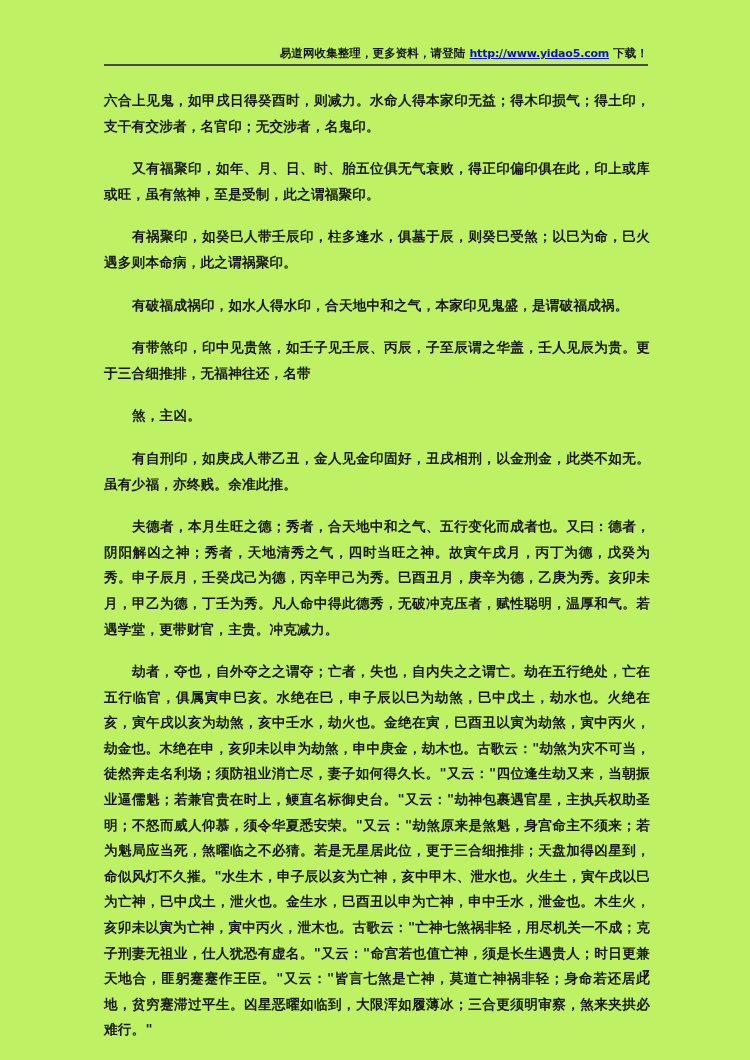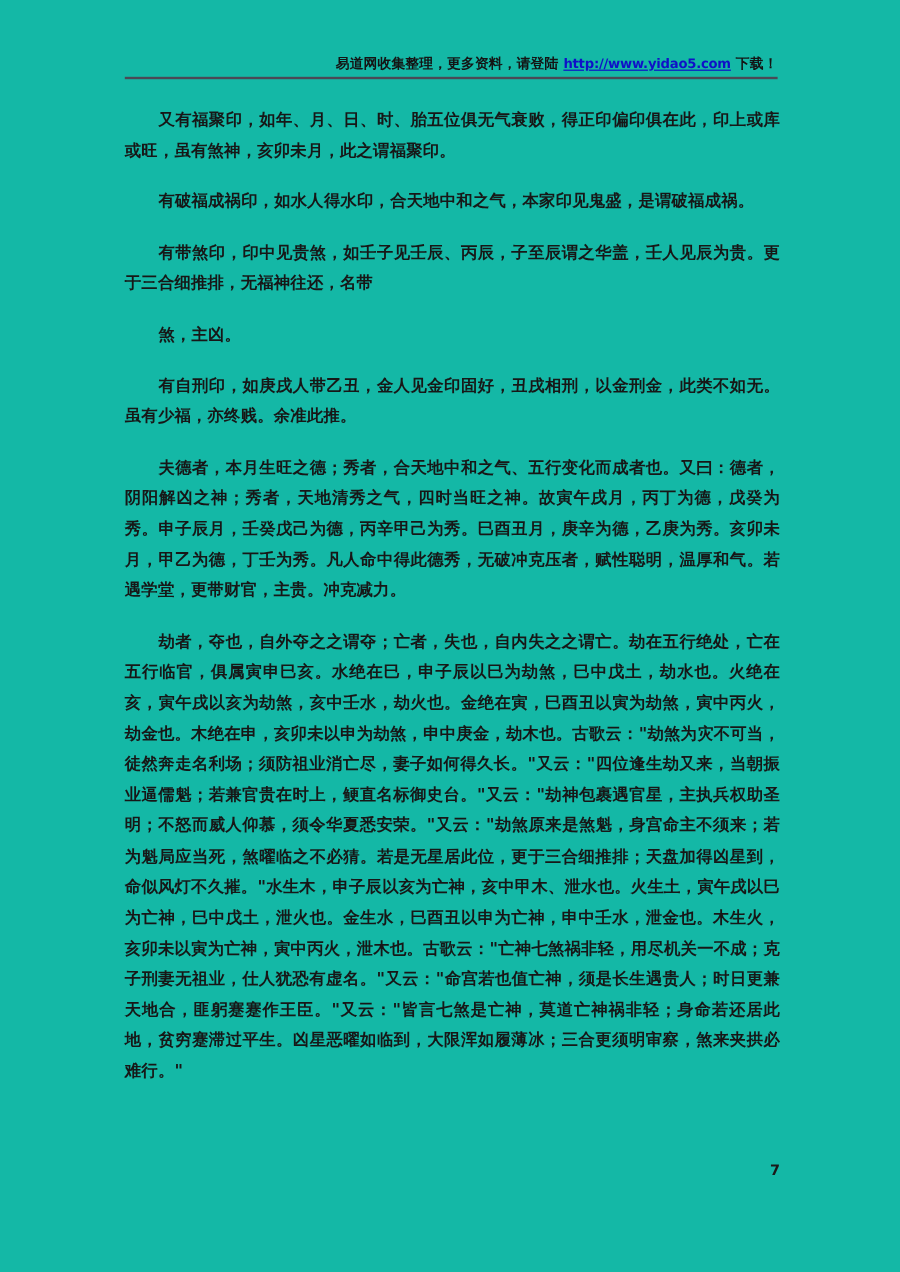"易道网收集整理，更多资料，请登陆 http://www.yidao5.com" .page { background: #14b8a6 -> #bef264 }
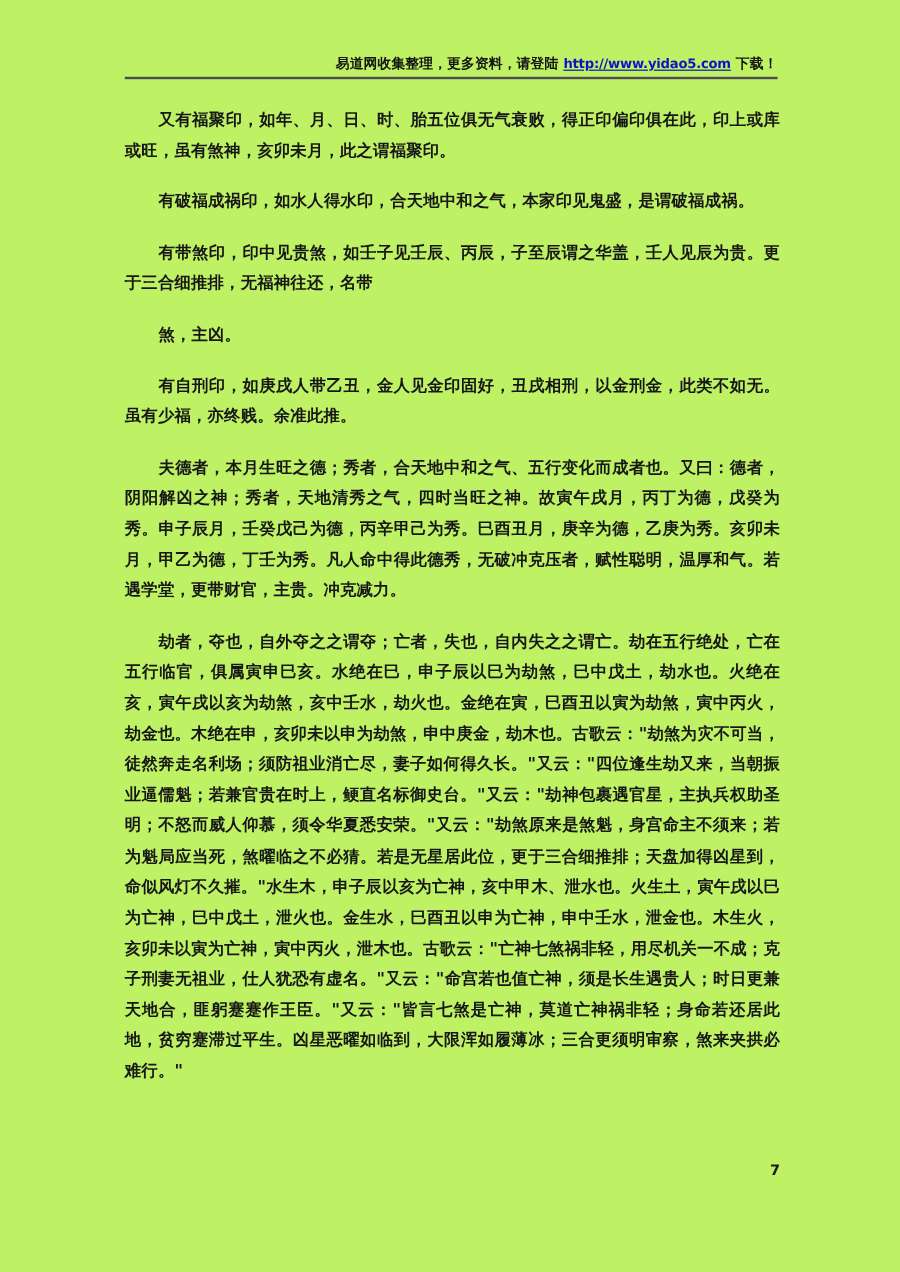"六合上见鬼，如甲戌日得癸酉时，则减力。水命人得本家印无益；得木印损气；得土印，支" p.para { html: none -> <p>六合上见鬼，如甲戌日得癸酉时，则减力。水命人得本家印无益；得木印损气；得土印，支干有交涉者，名官印；无交涉者，名鬼印。</p> }
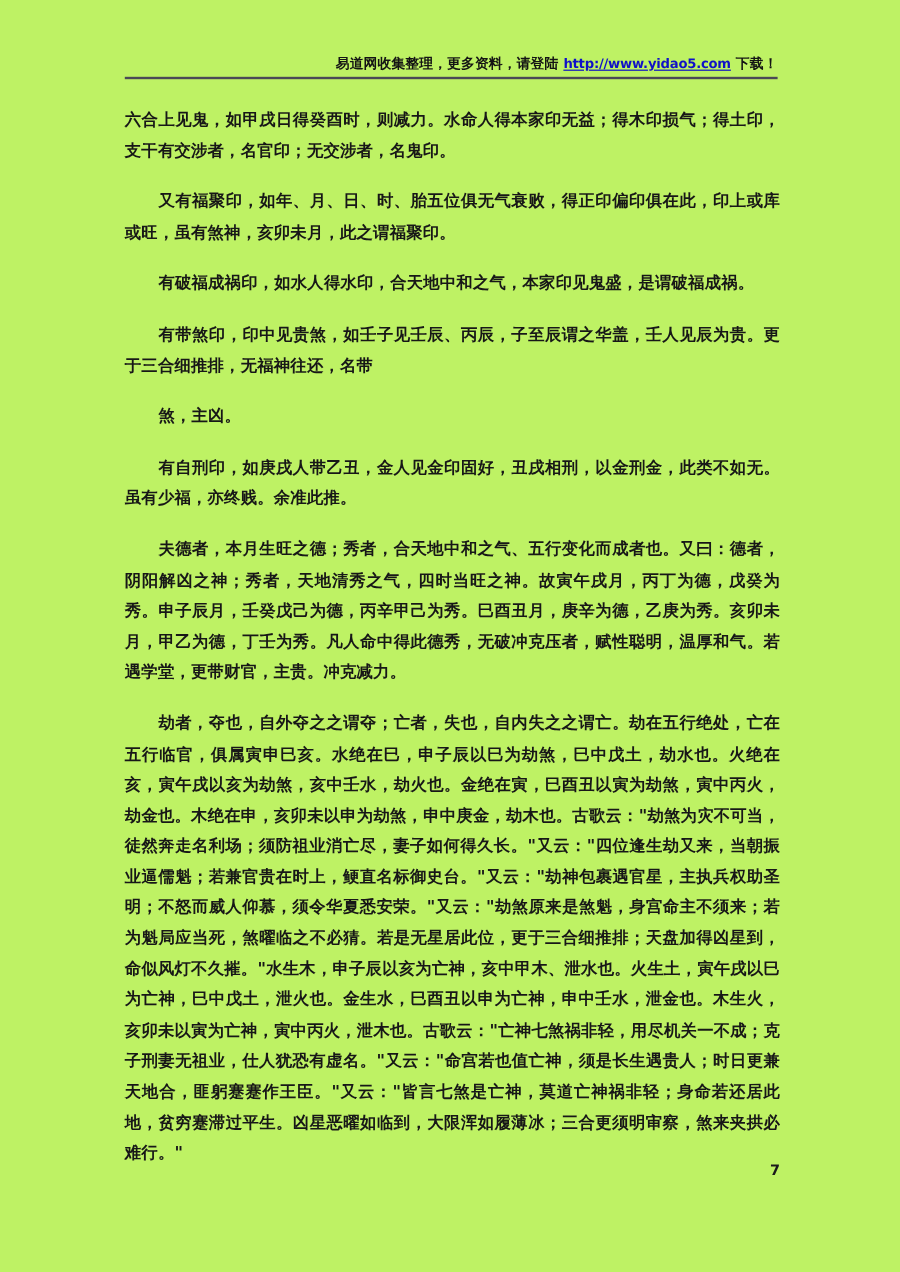"又有福聚印，如年、月、日、时、胎五位俱无气衰败，得正印偏印俱在此，印上或库或旺，" p.para { text: 亥卯未月 -> 至是受制 }
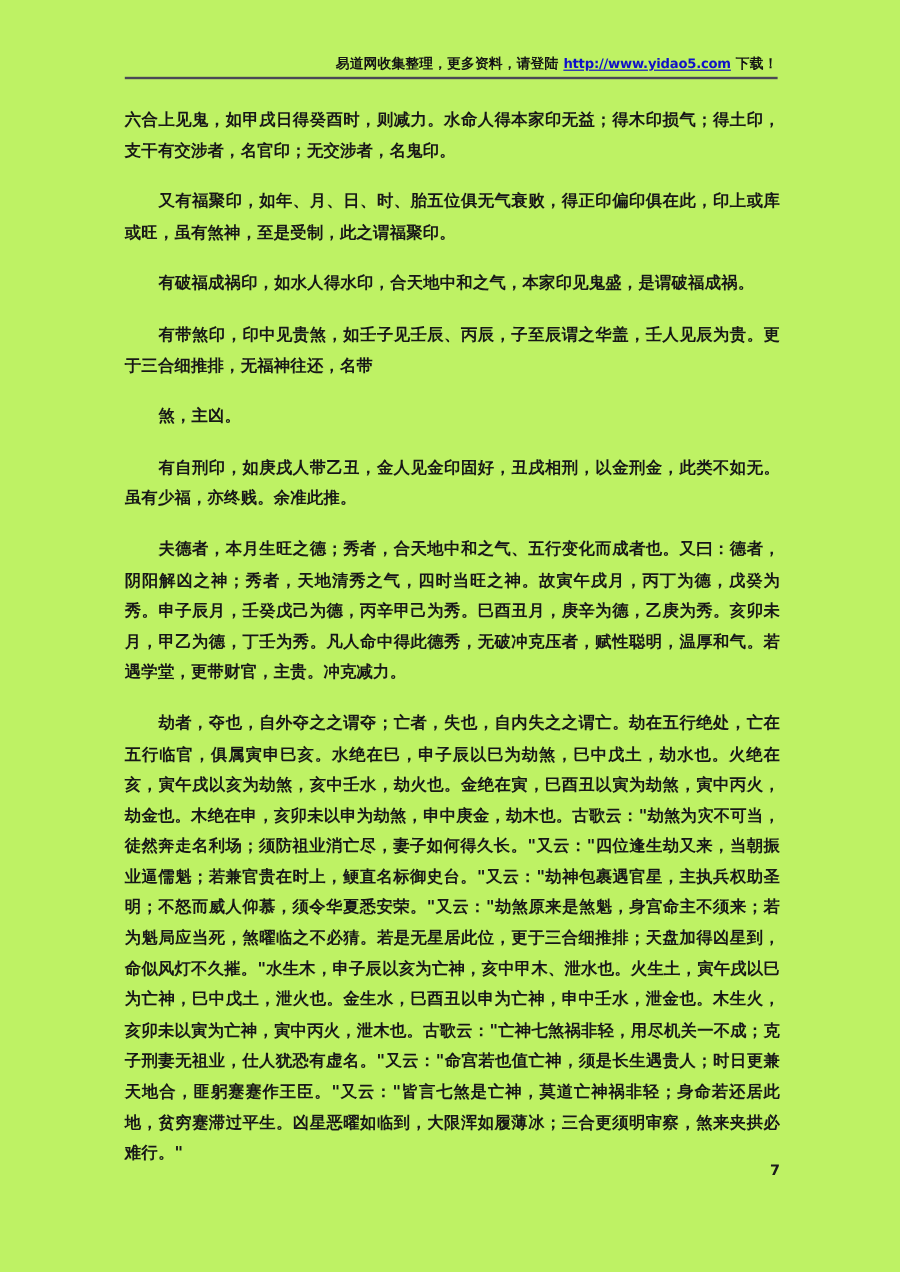"有祸聚印，如癸巳人带壬辰印，柱多逢水，俱墓于辰，则癸巳受煞；以巳为命，巳火遇多则" p.para { html: none -> <p>有祸聚印，如癸巳人带壬辰印，柱多逢水，俱墓于辰，则癸巳受煞；以巳为命，巳火遇多则本命病，此之谓祸聚印。</p> }
